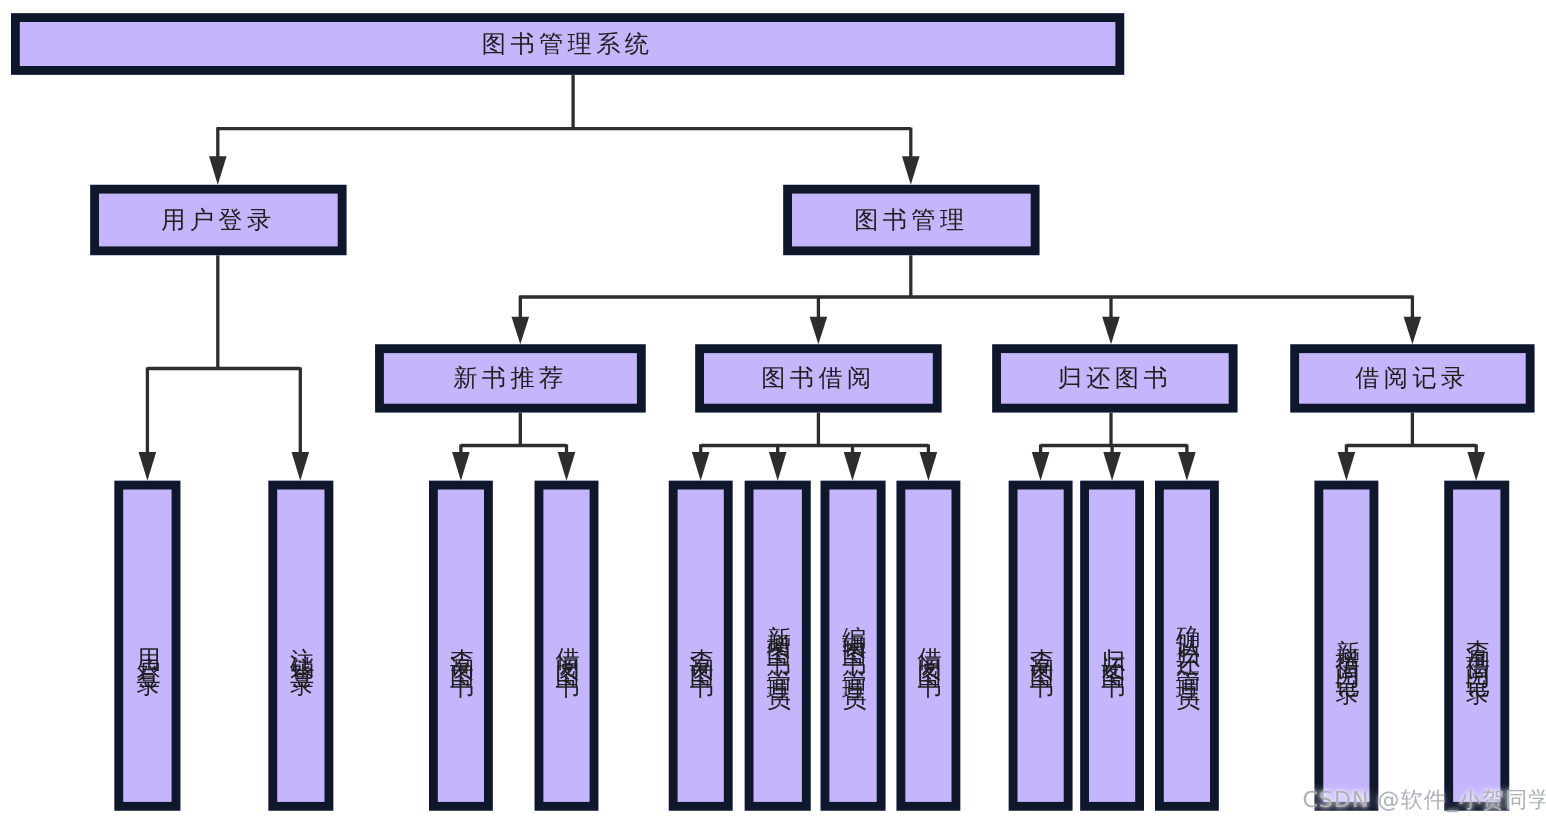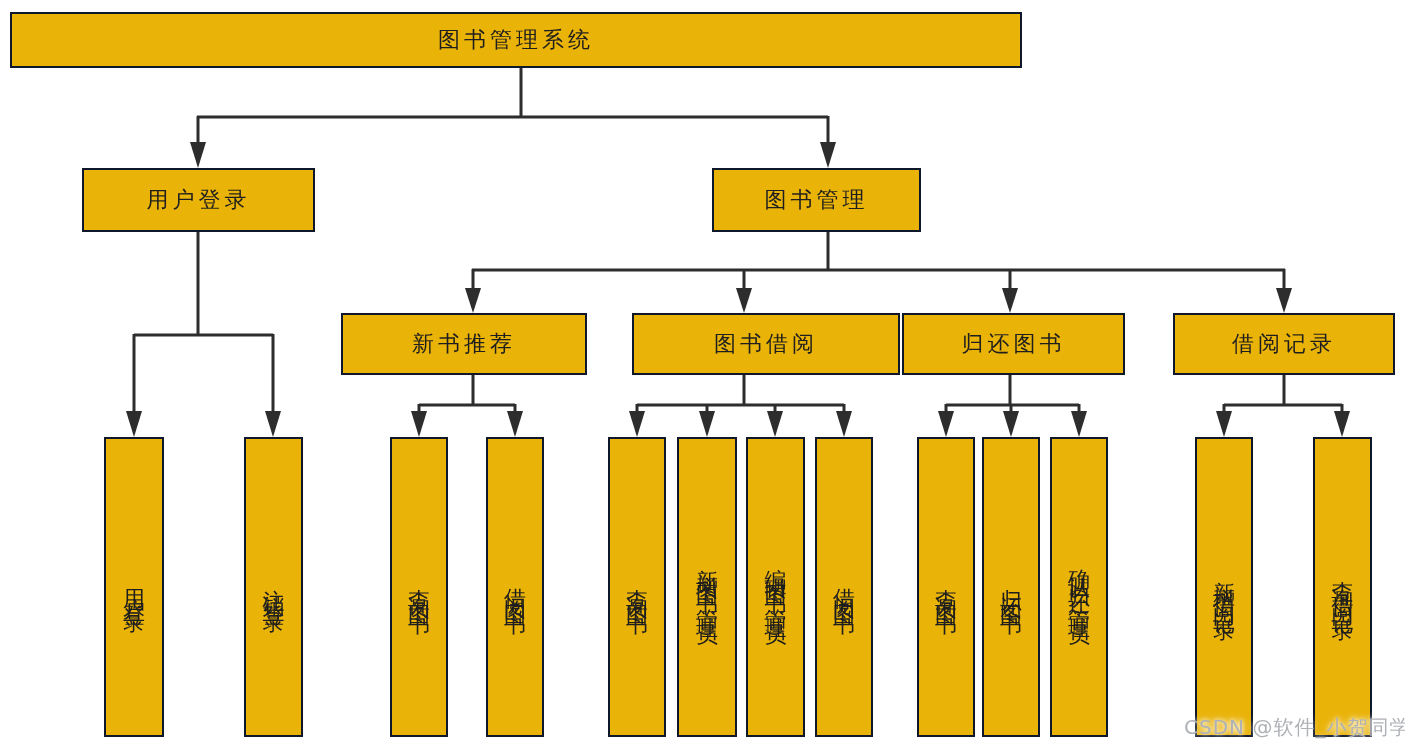"图书管理系统" .node { background: #eab308 -> #c4b5fd; border: 2px solid #0f172a -> 8px solid #0f172a }
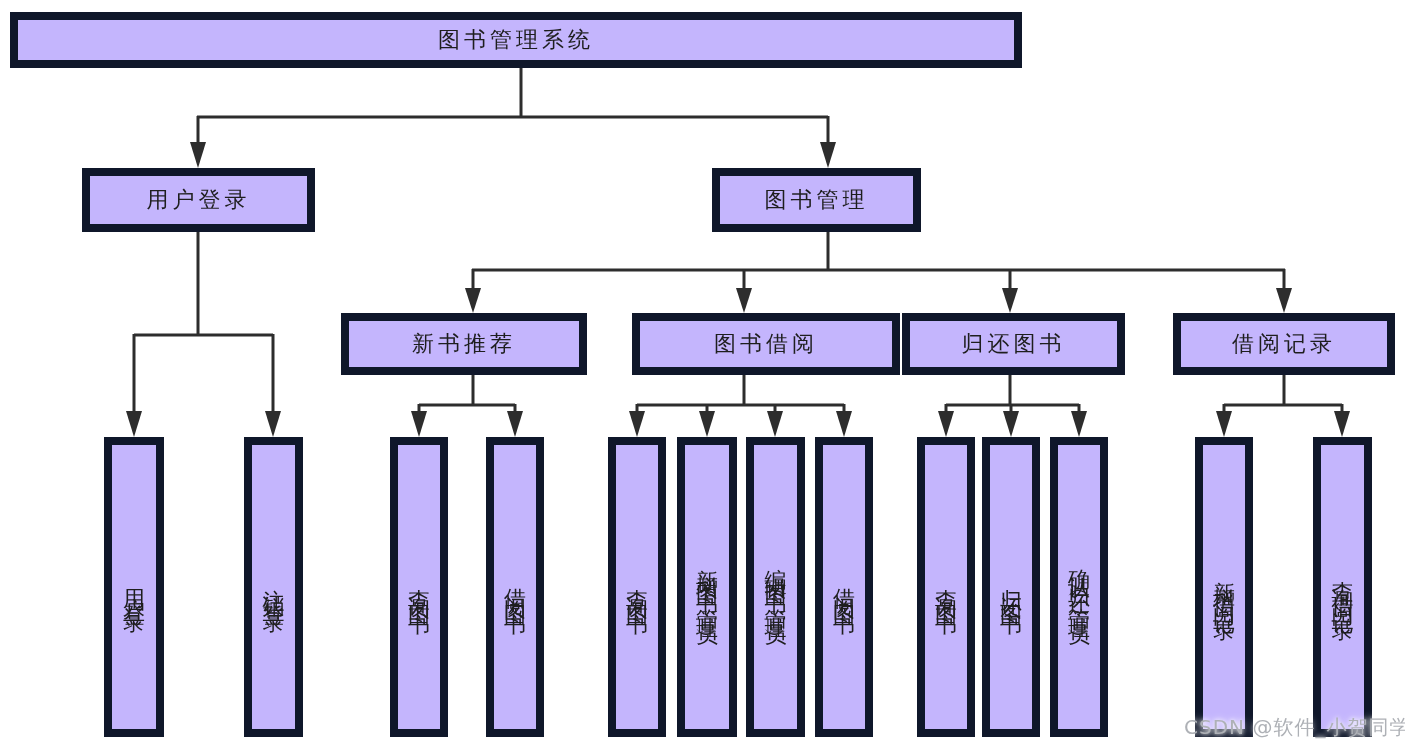"图书管理" #n-book-mgmt { width: 209px -> 233px }
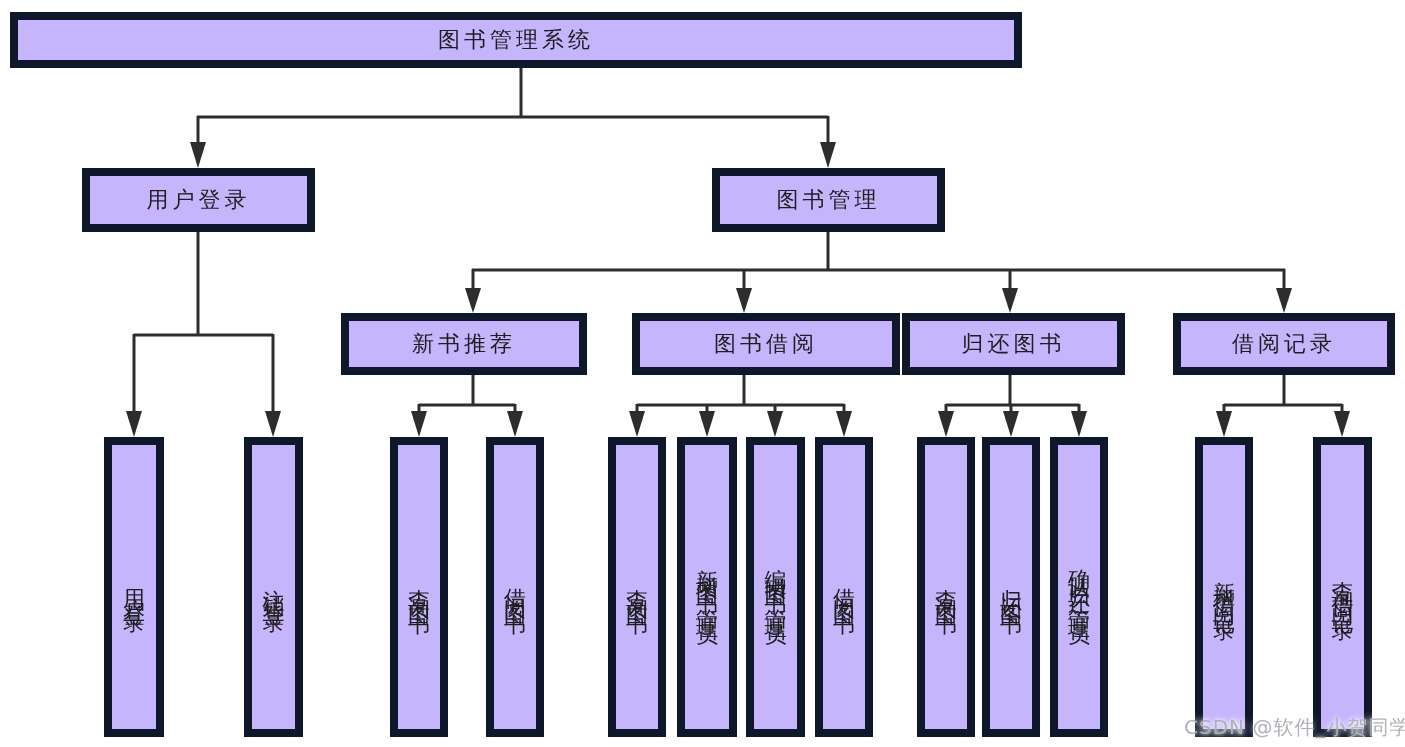"图书借阅" #n-book-borrow { width: 268px -> 224px }
